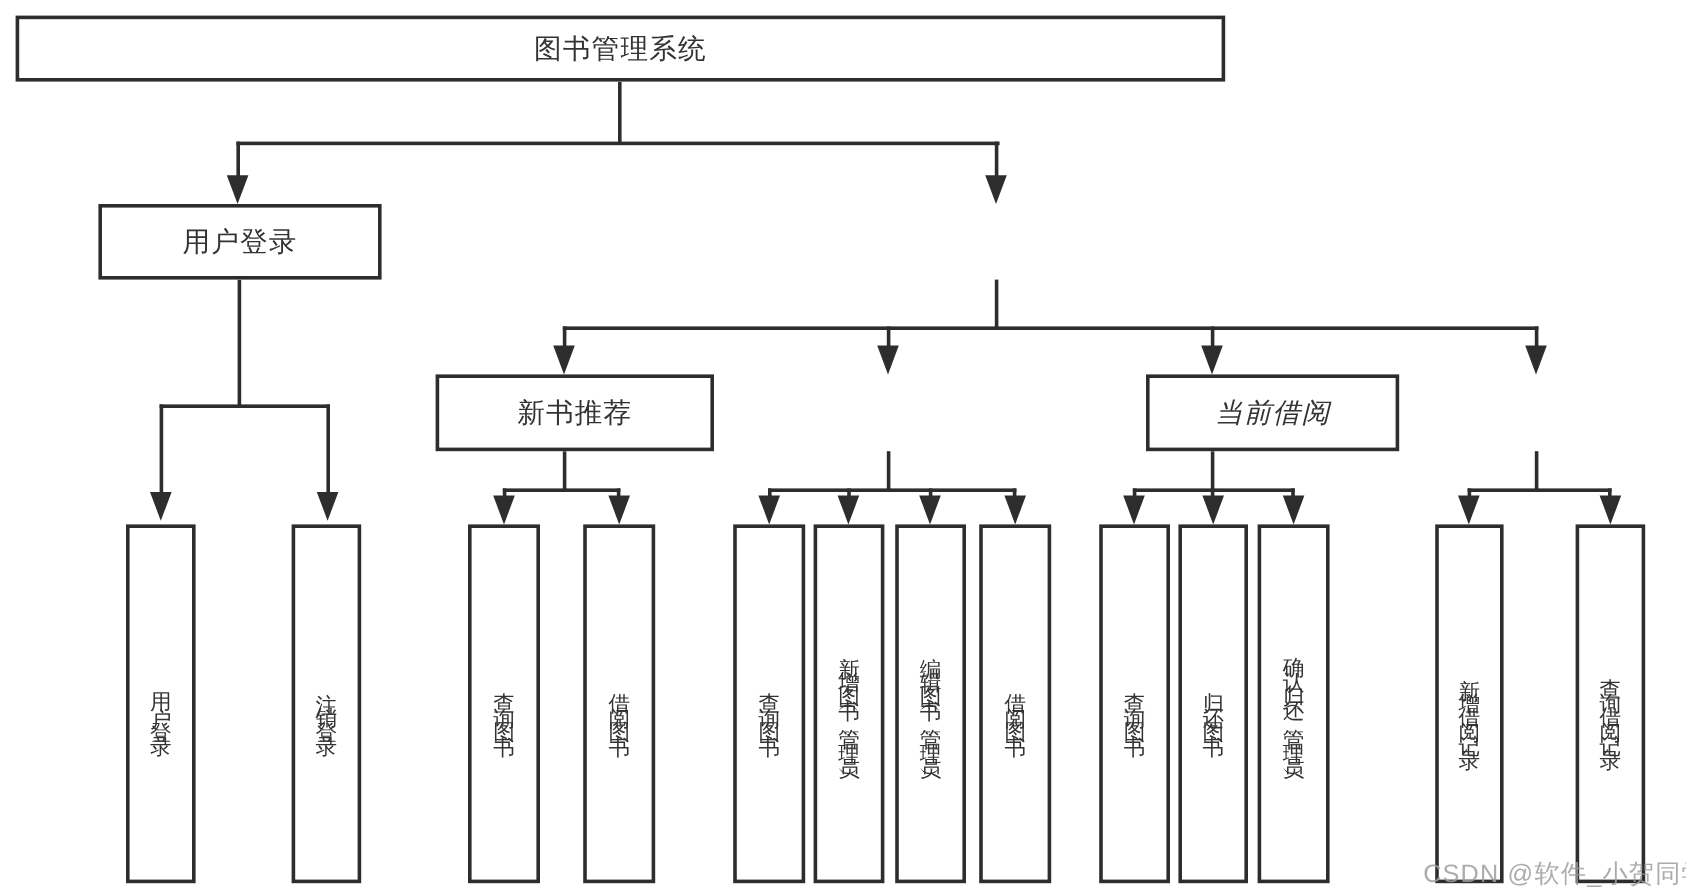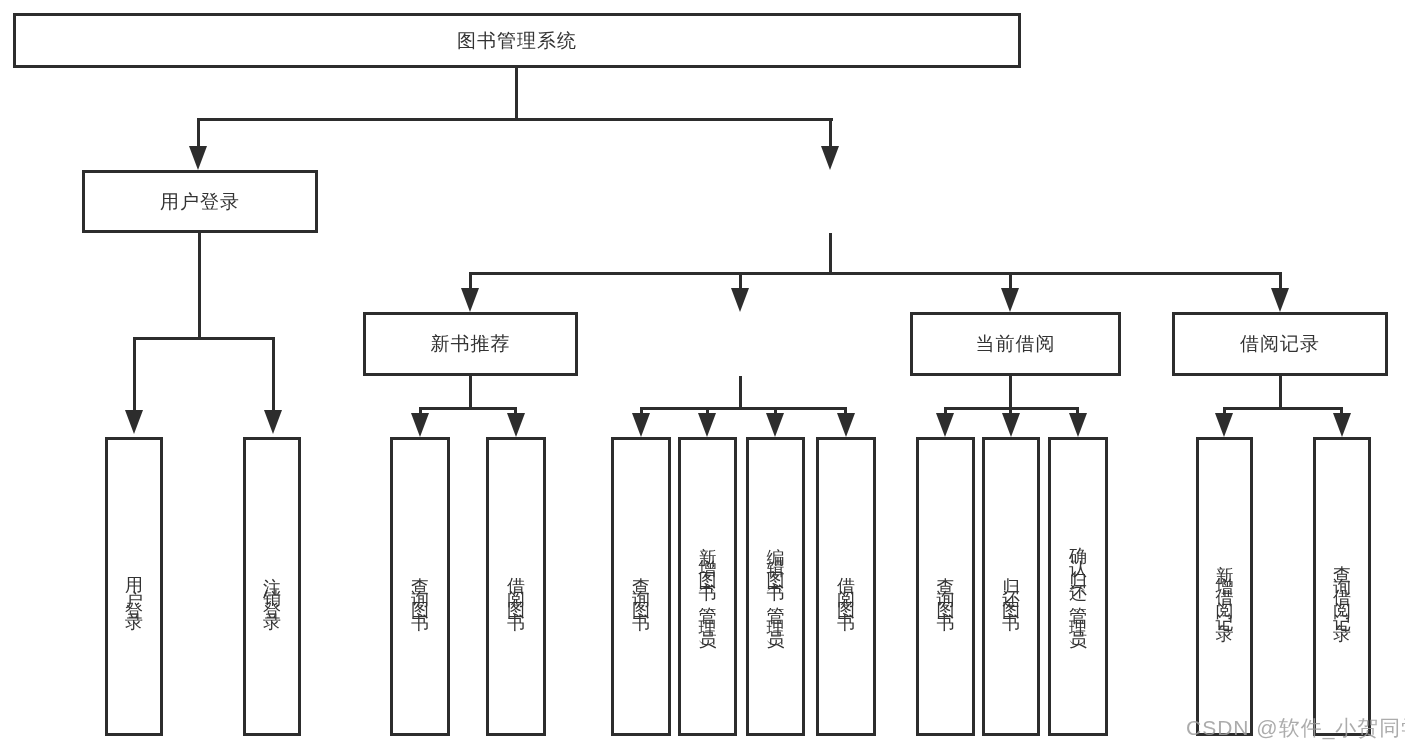"图书管理系统" .box { font-size: 19px -> 23px }
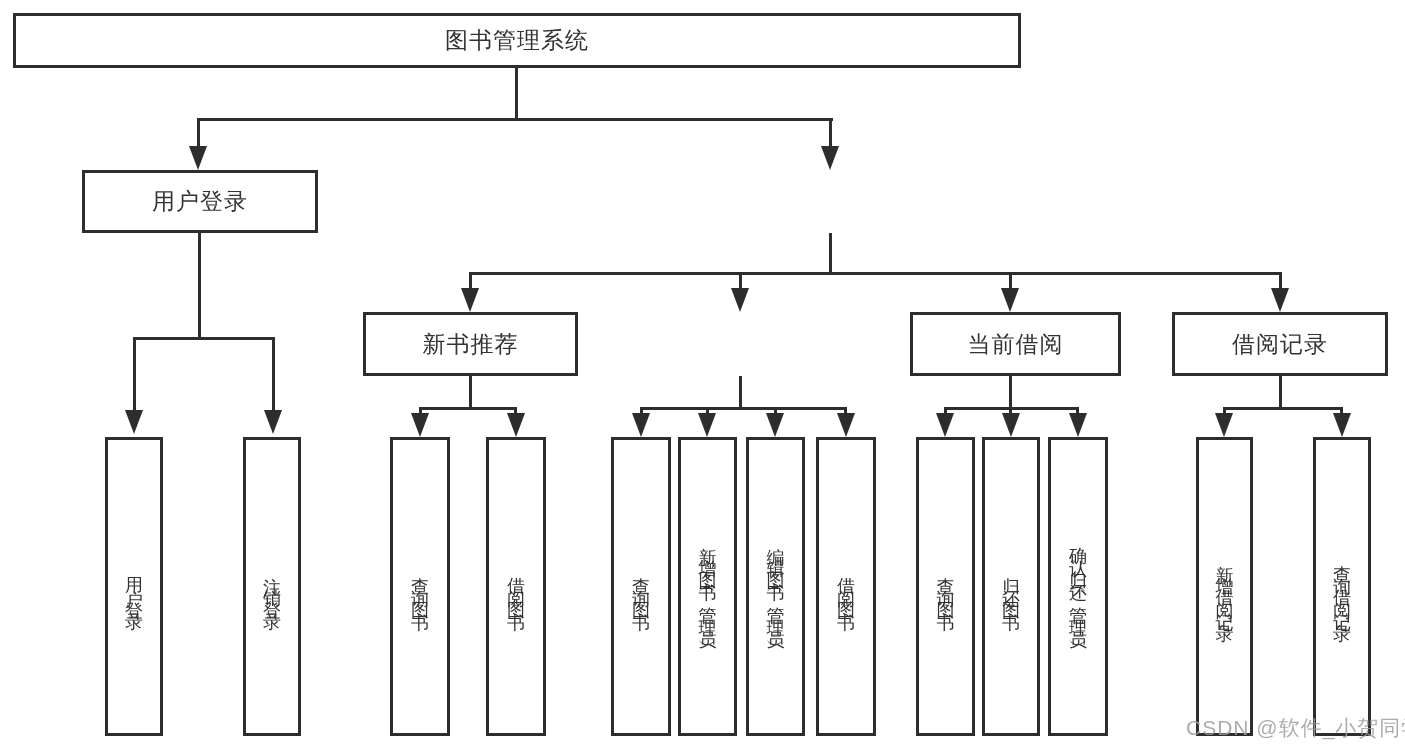"新书推荐" div.box { width: 215px -> 232px }
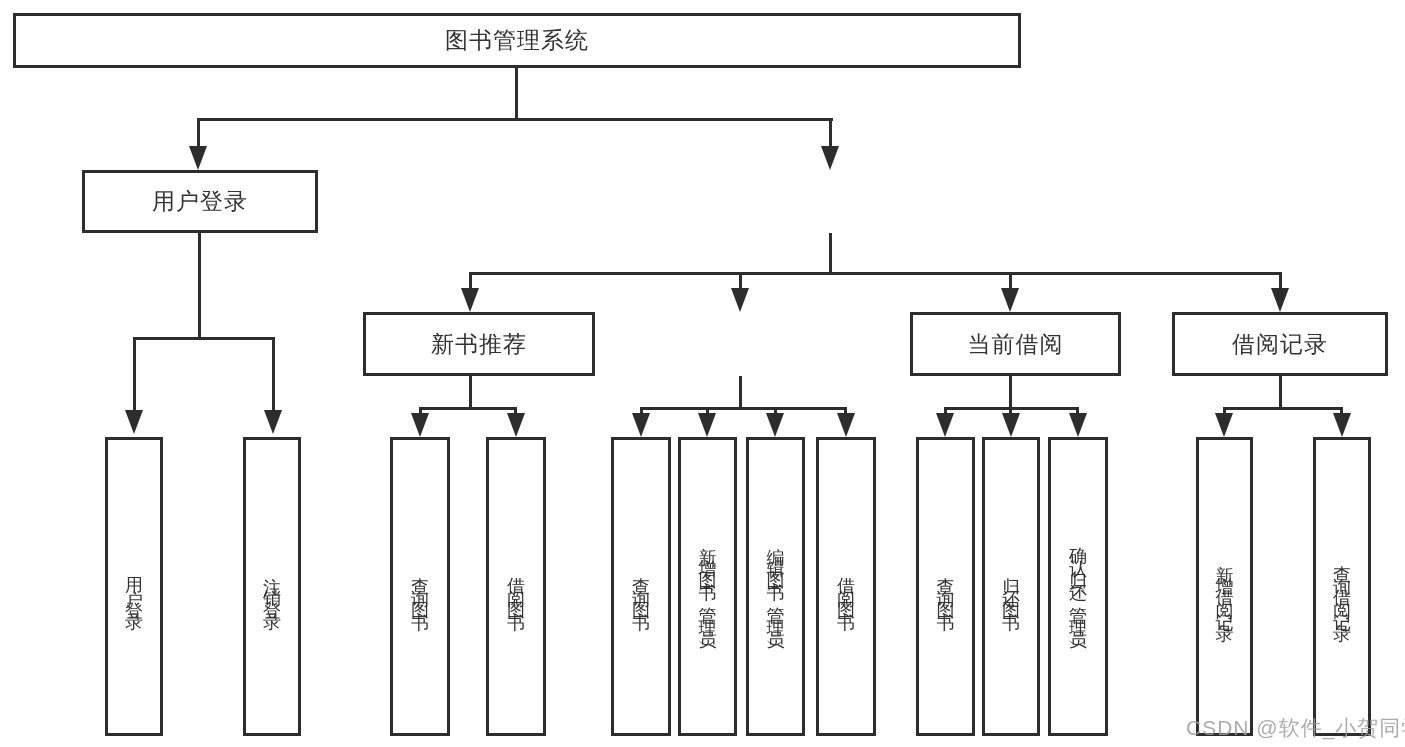"当前借阅" div.box { font-style: none -> italic; left: 910px -> 955px }
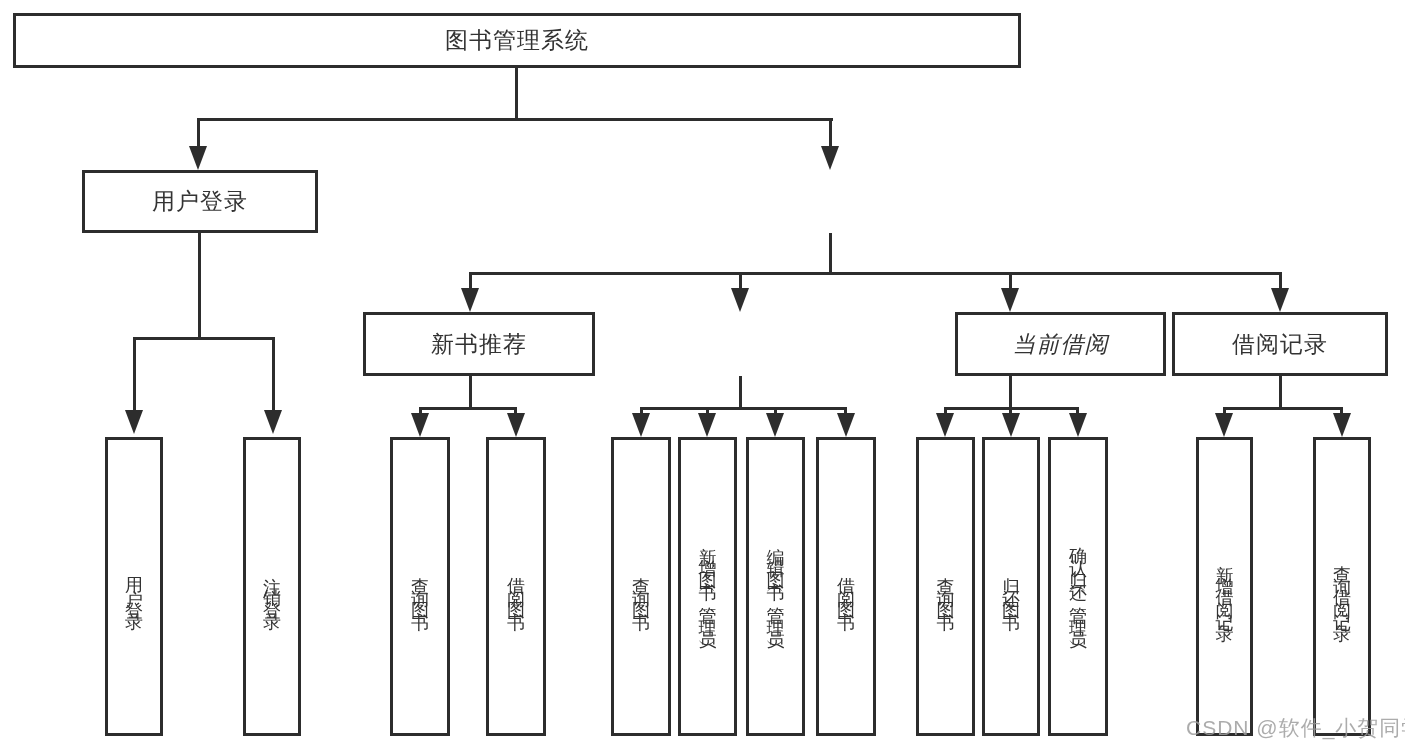"借阅记录" div.box { html: <div> <span>借阅记录</span> </div> -> none }
